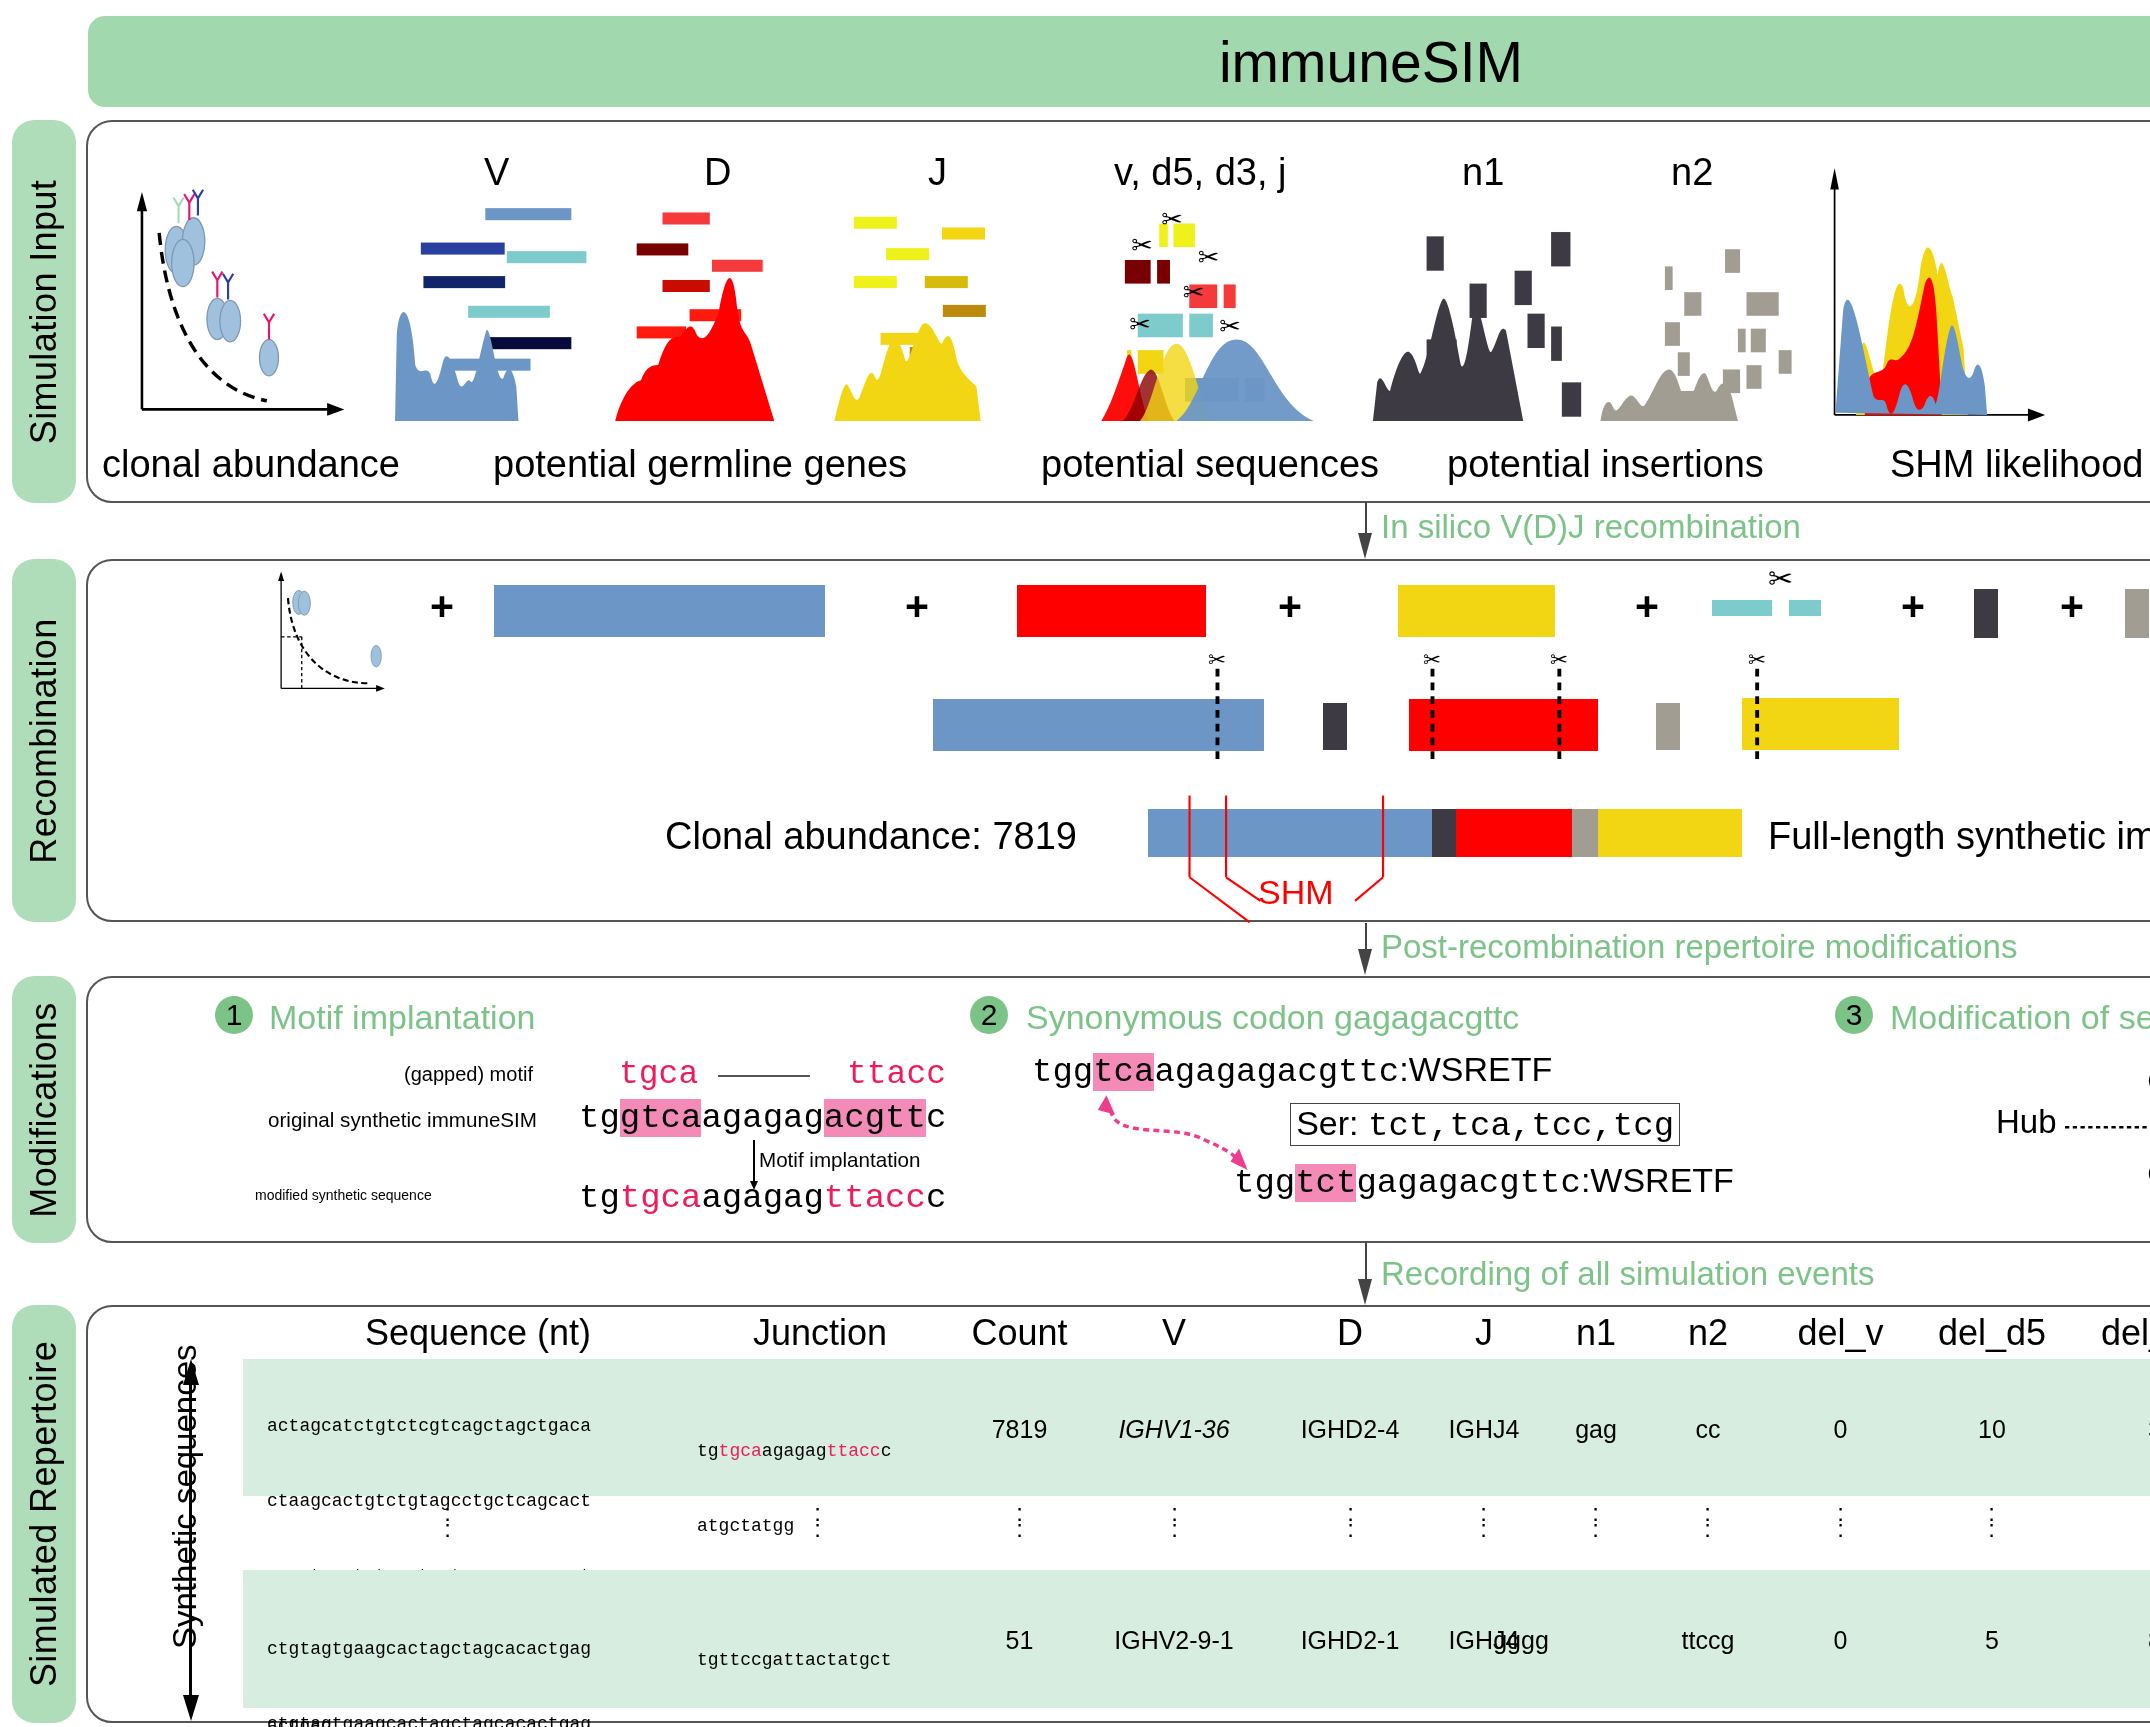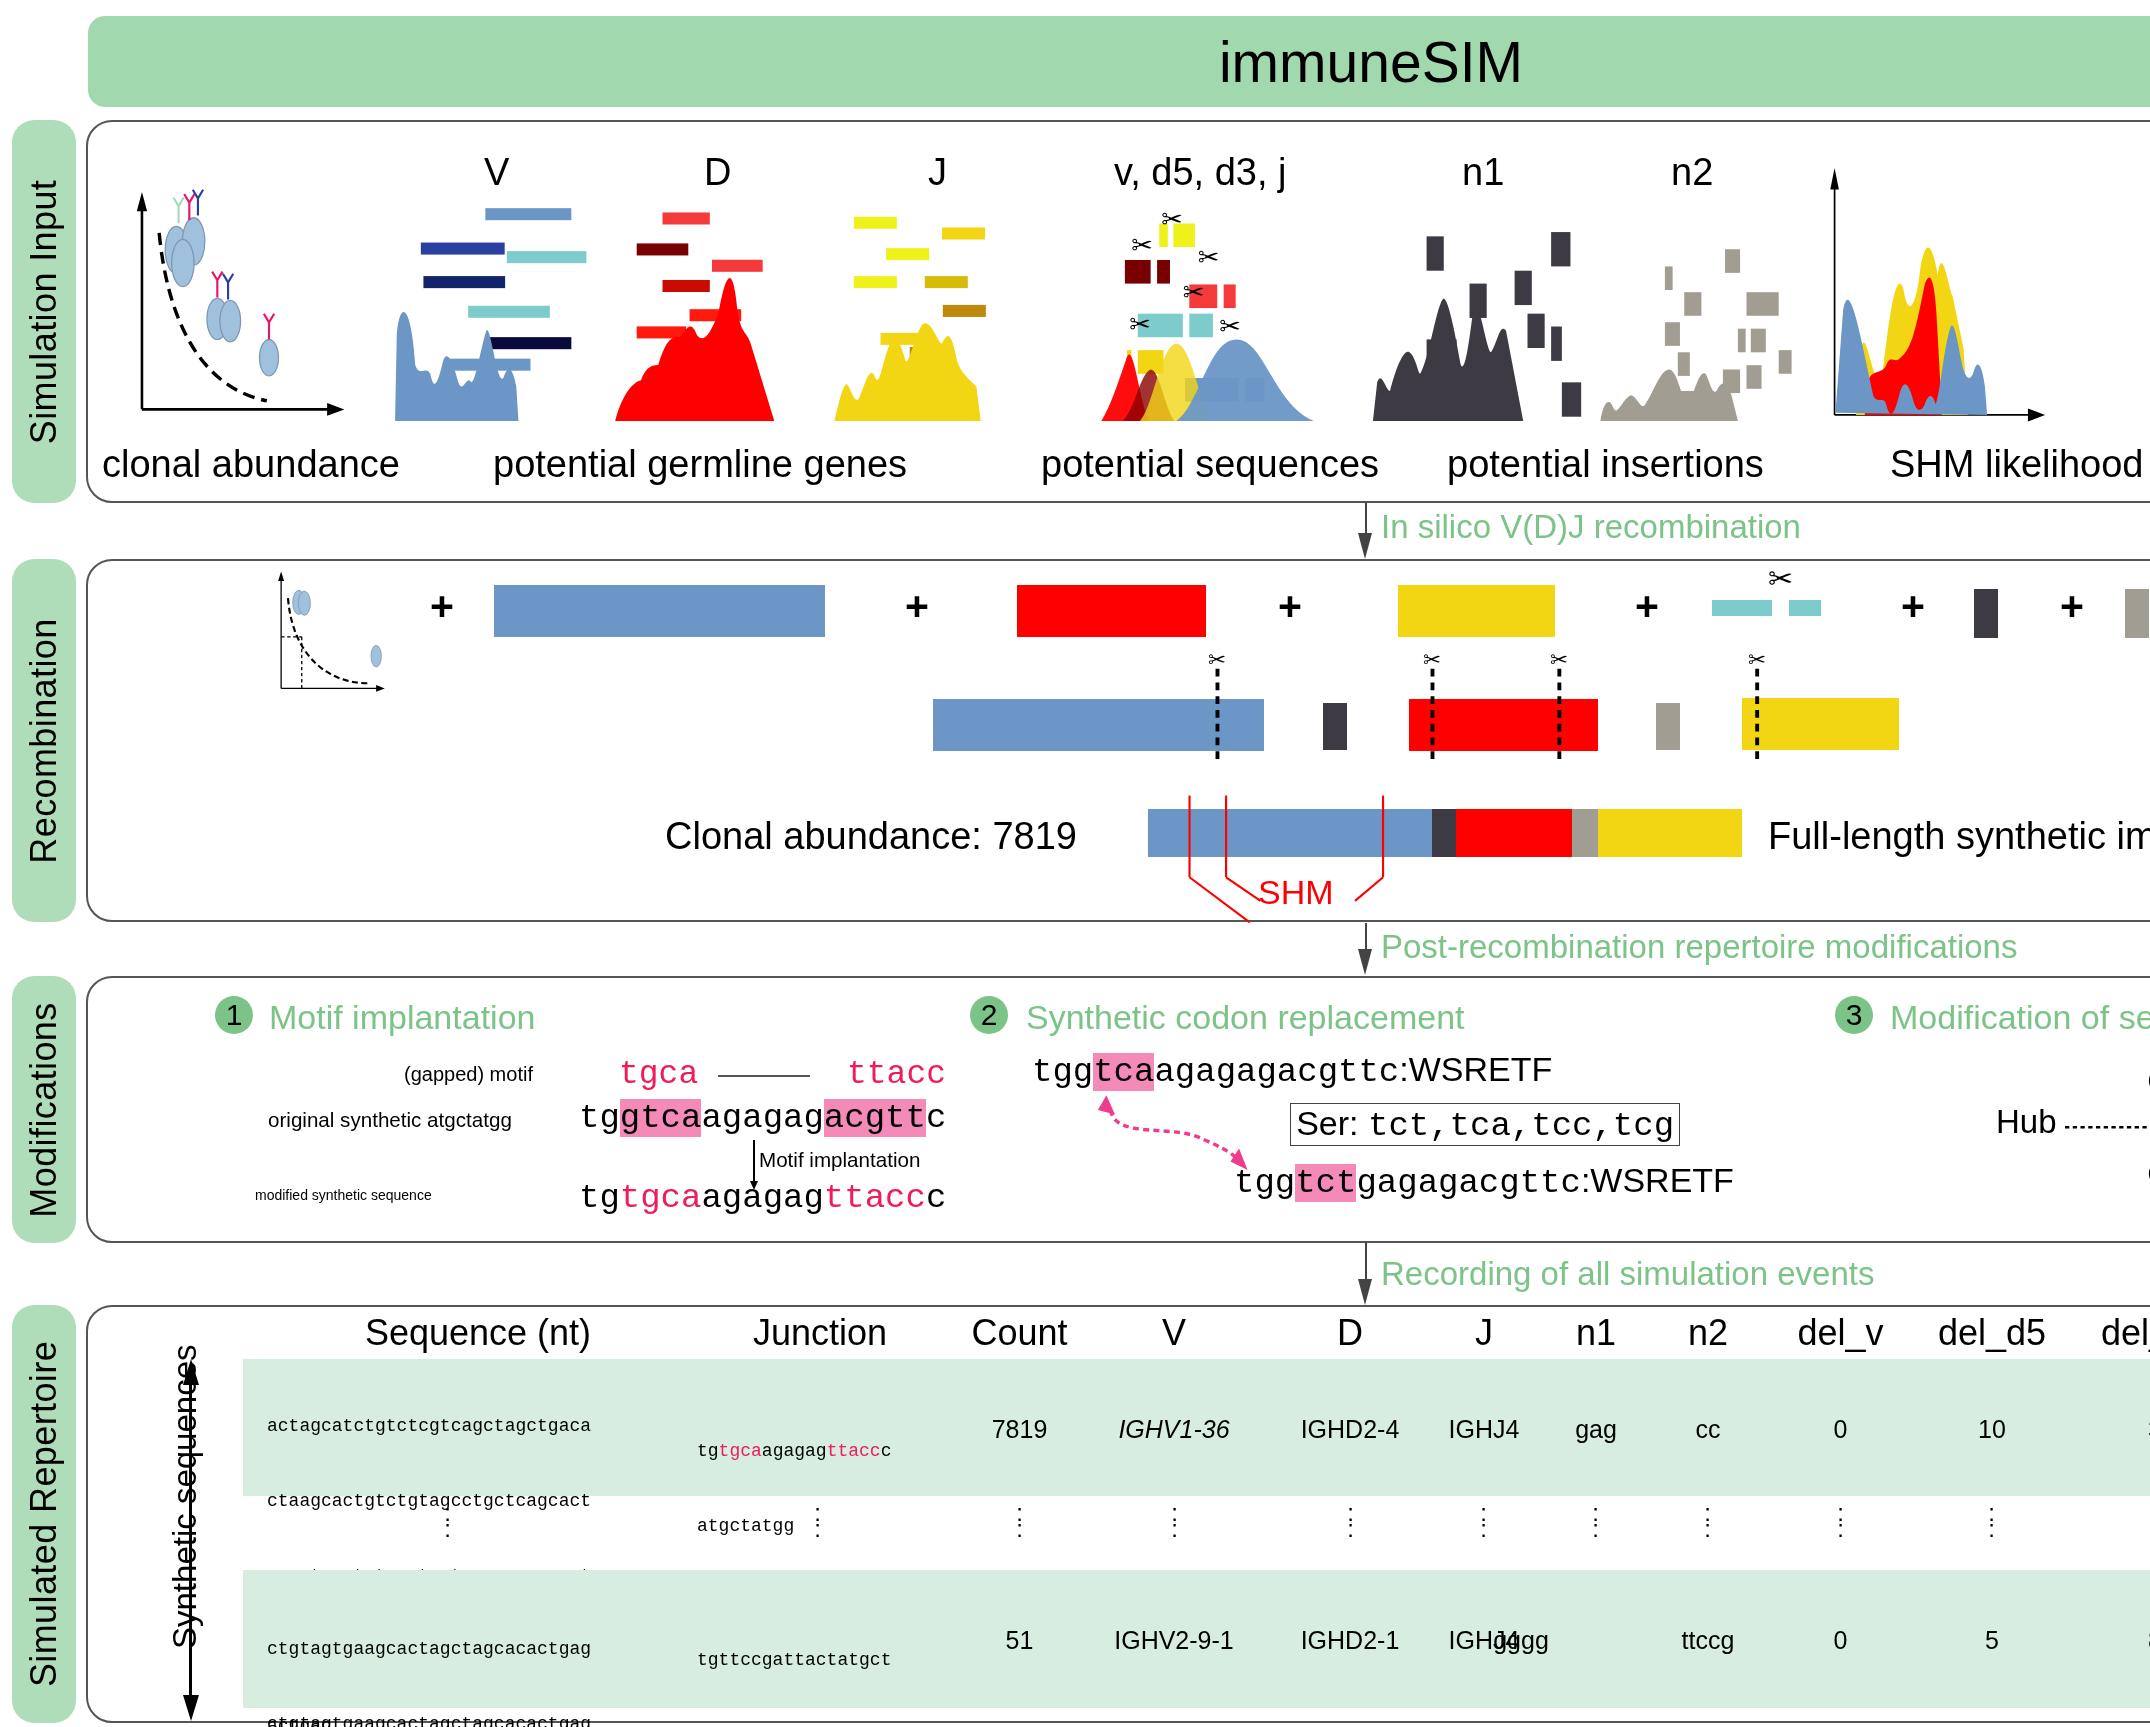"Synthetic codon replacement" div.abs { text: Synthetic codon replacement -> Synonymous codon gagagacgttc }
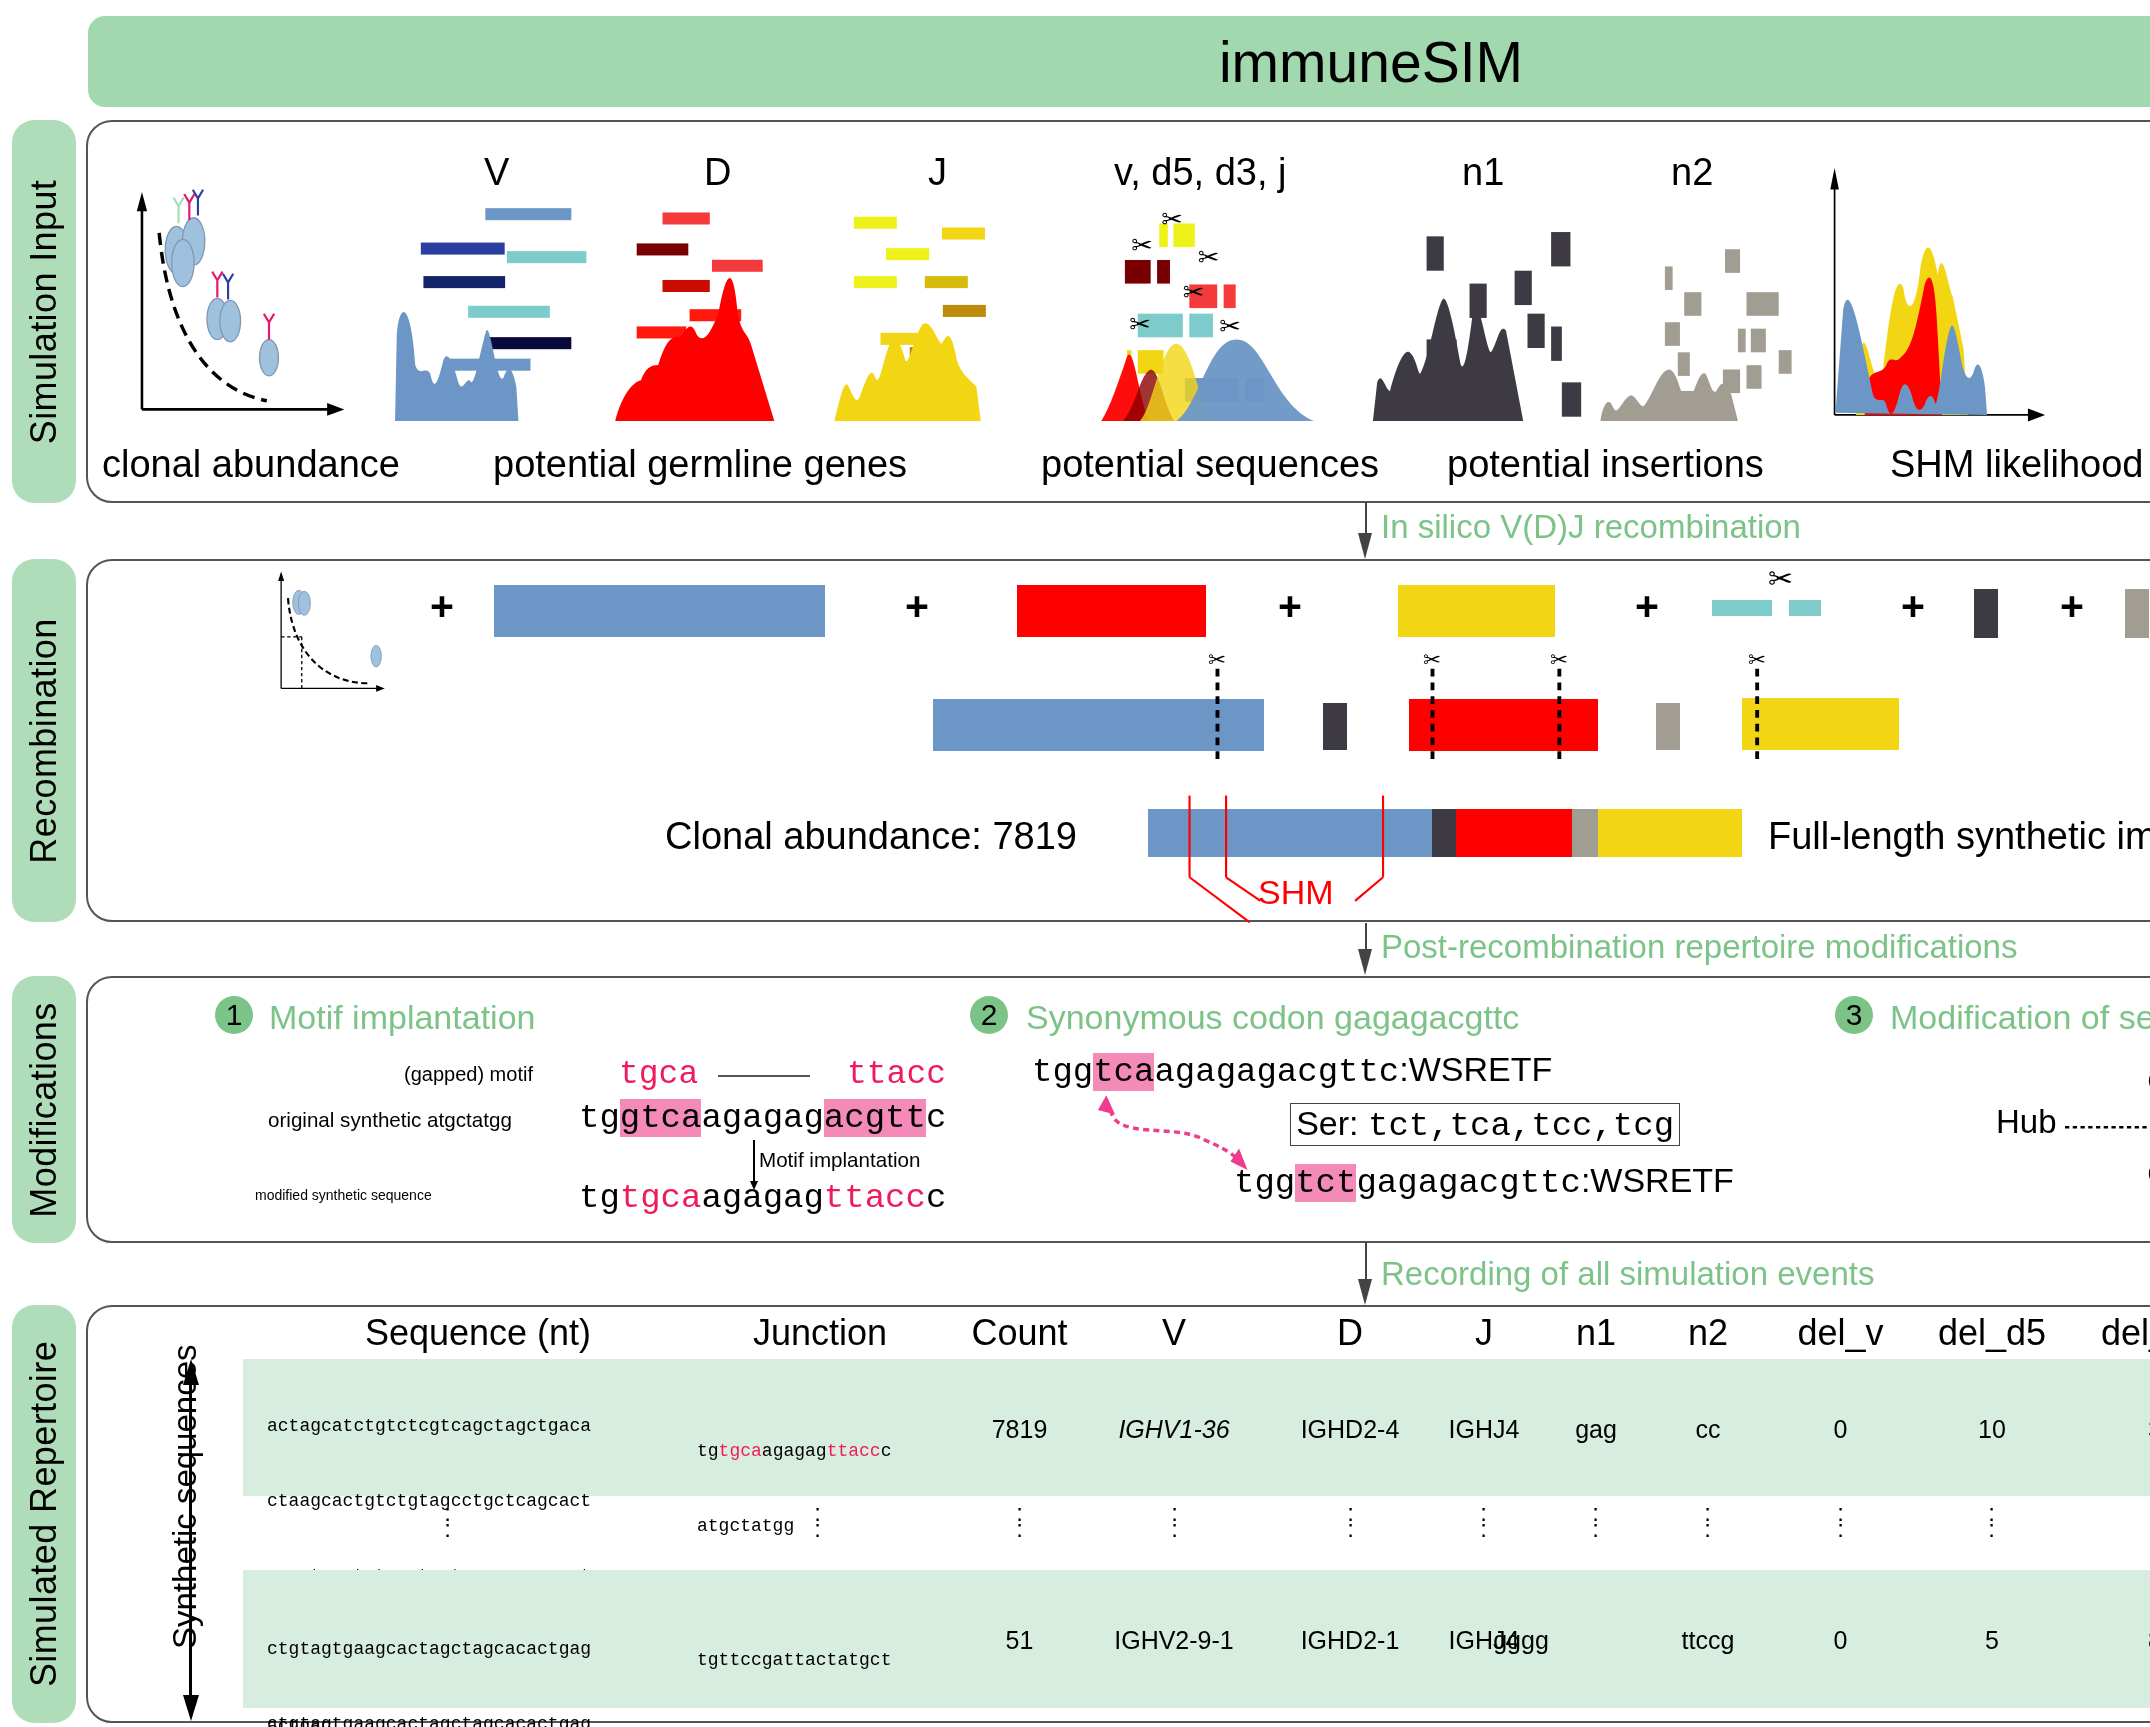"original synthetic atgctatgg" div.abs { text: atgctatgg -> immuneSIM }
